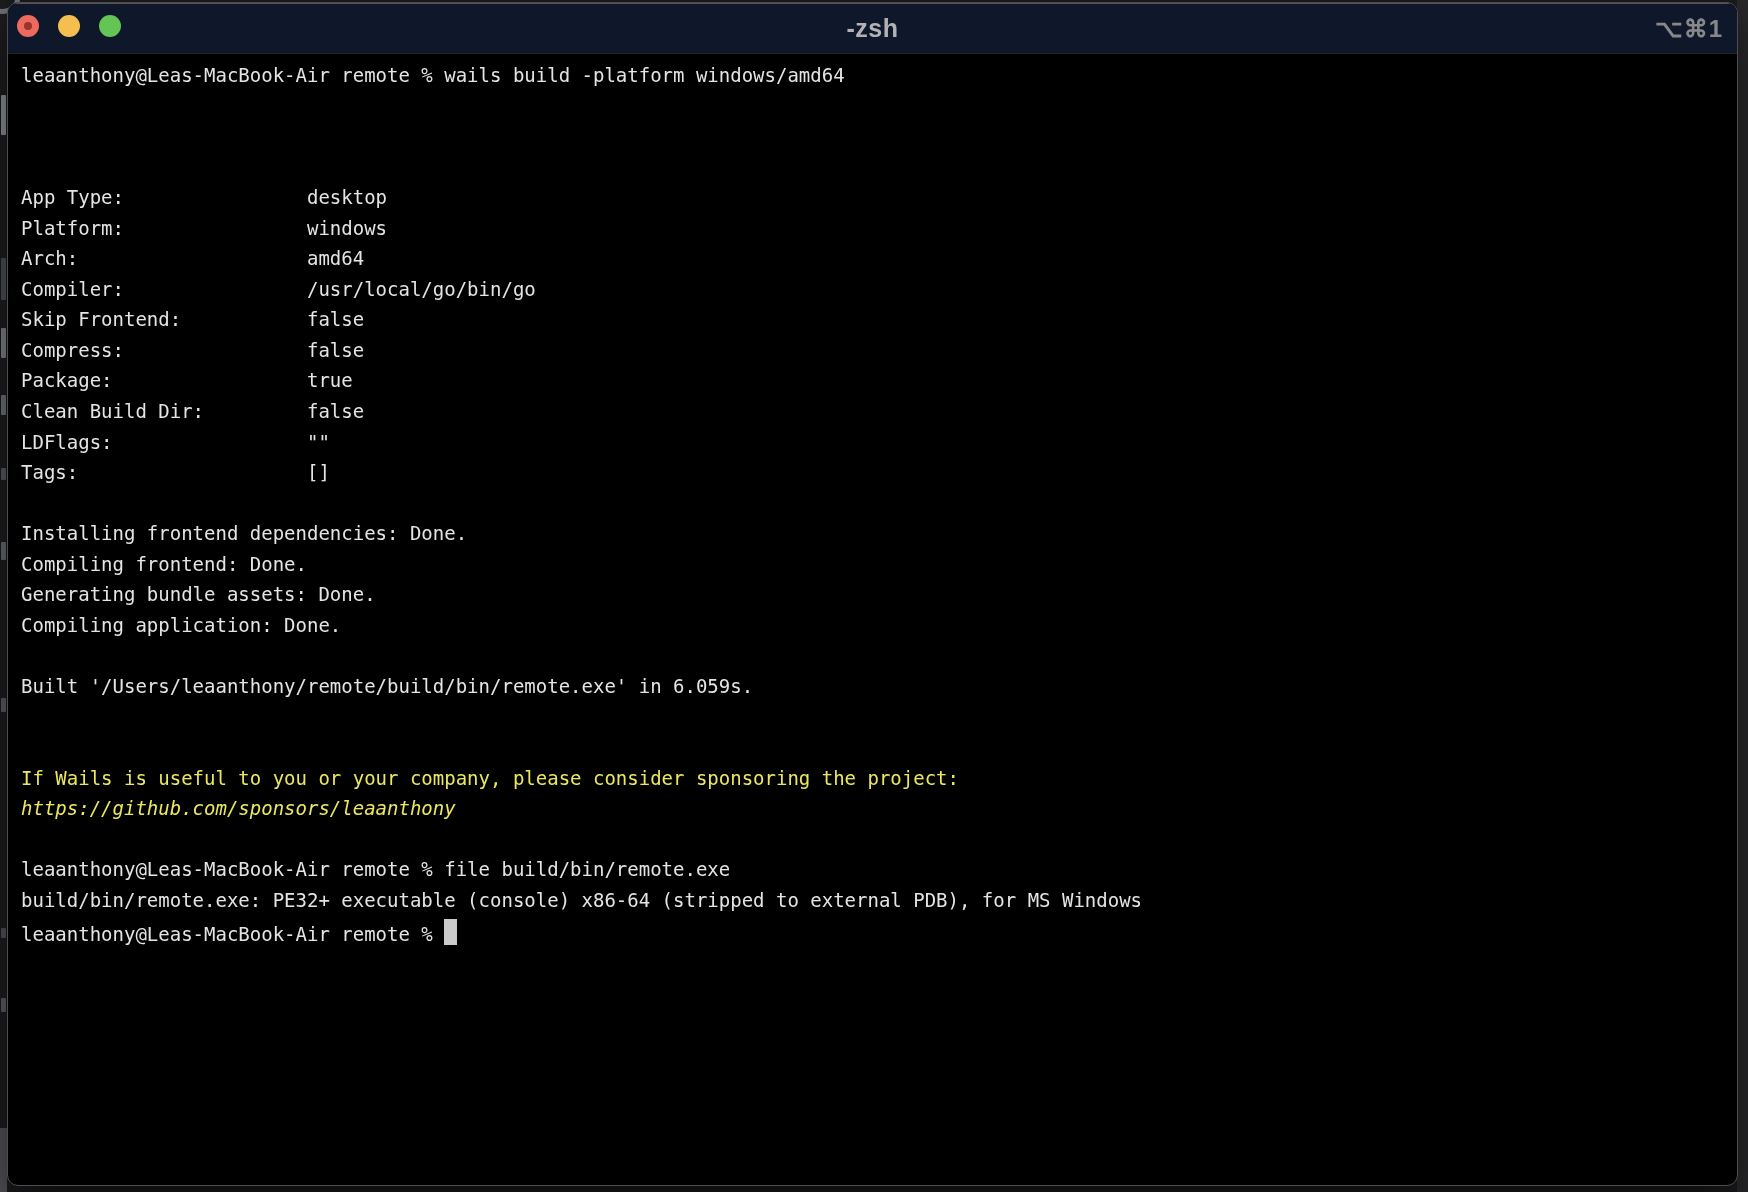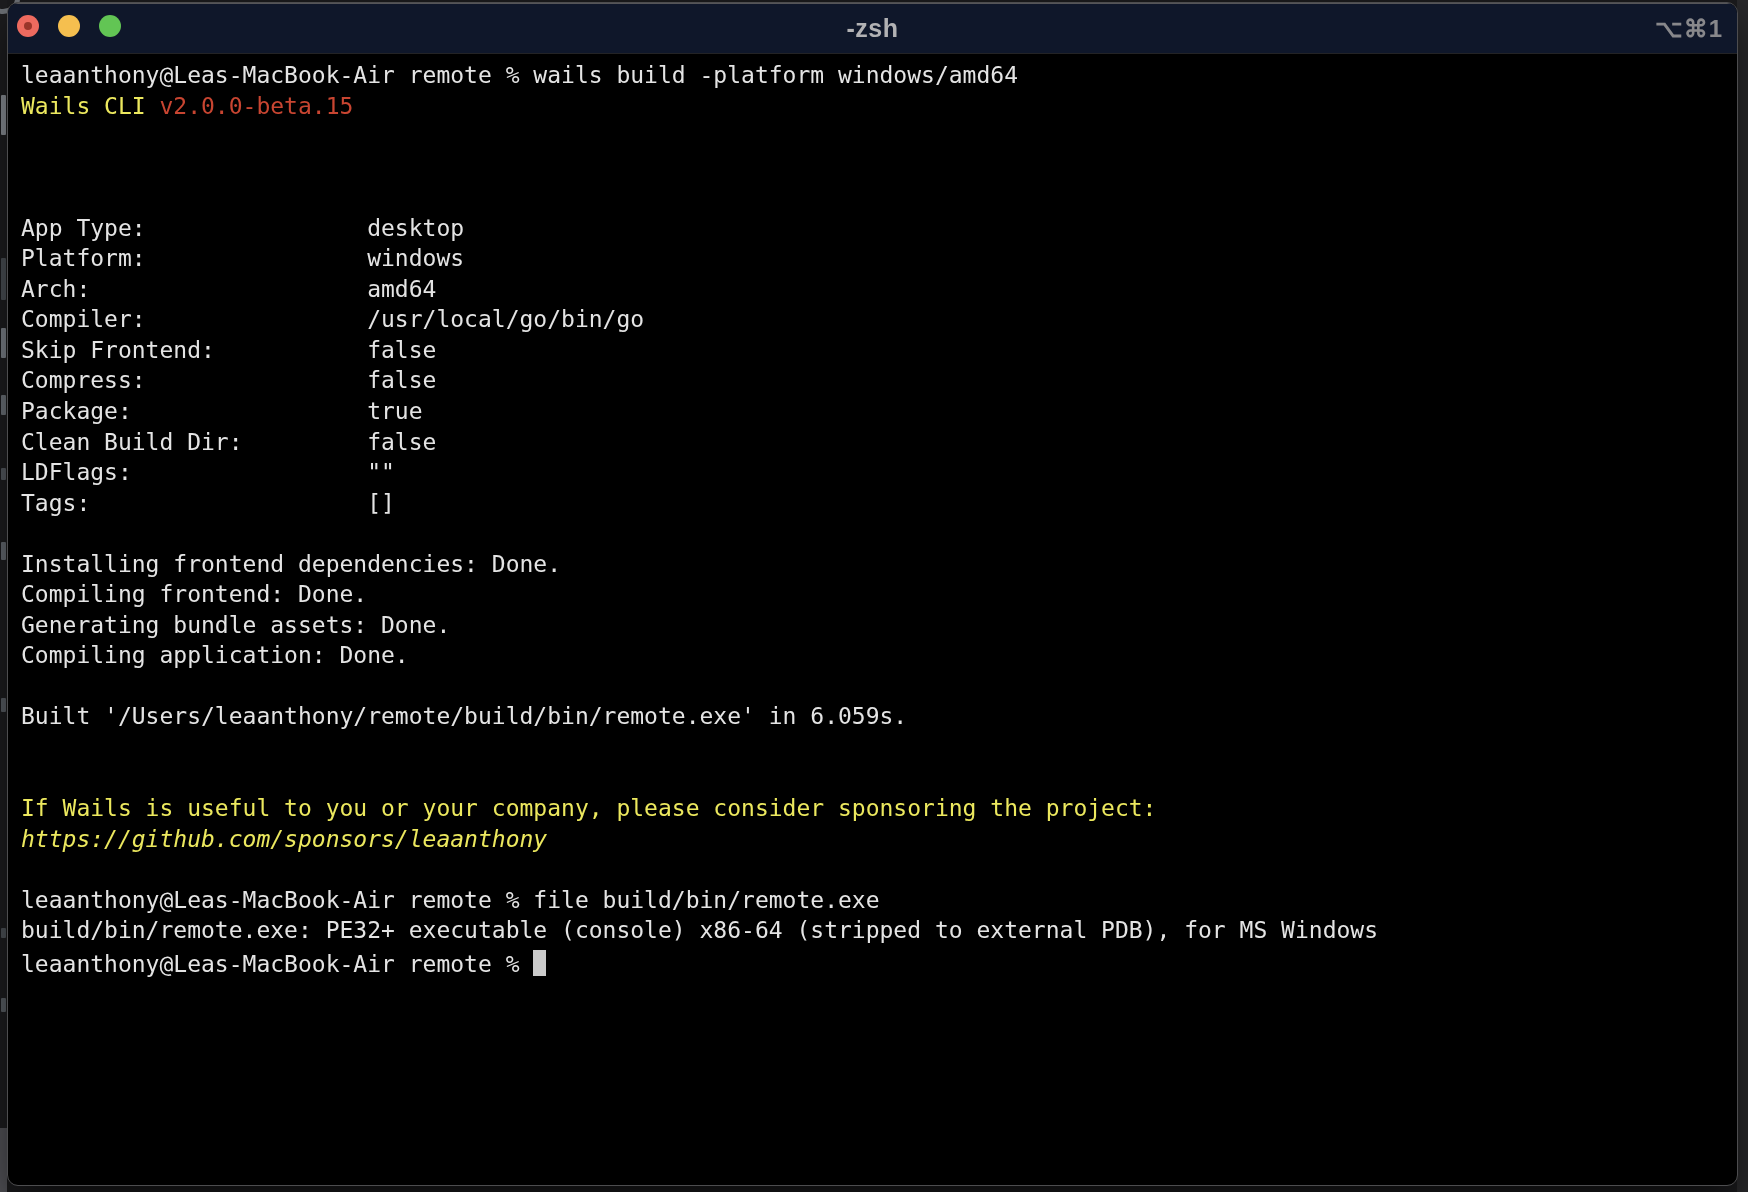"leaanthony@Leas-MacBook-Air remote %" .term-line { font-size: 23px -> 19px }
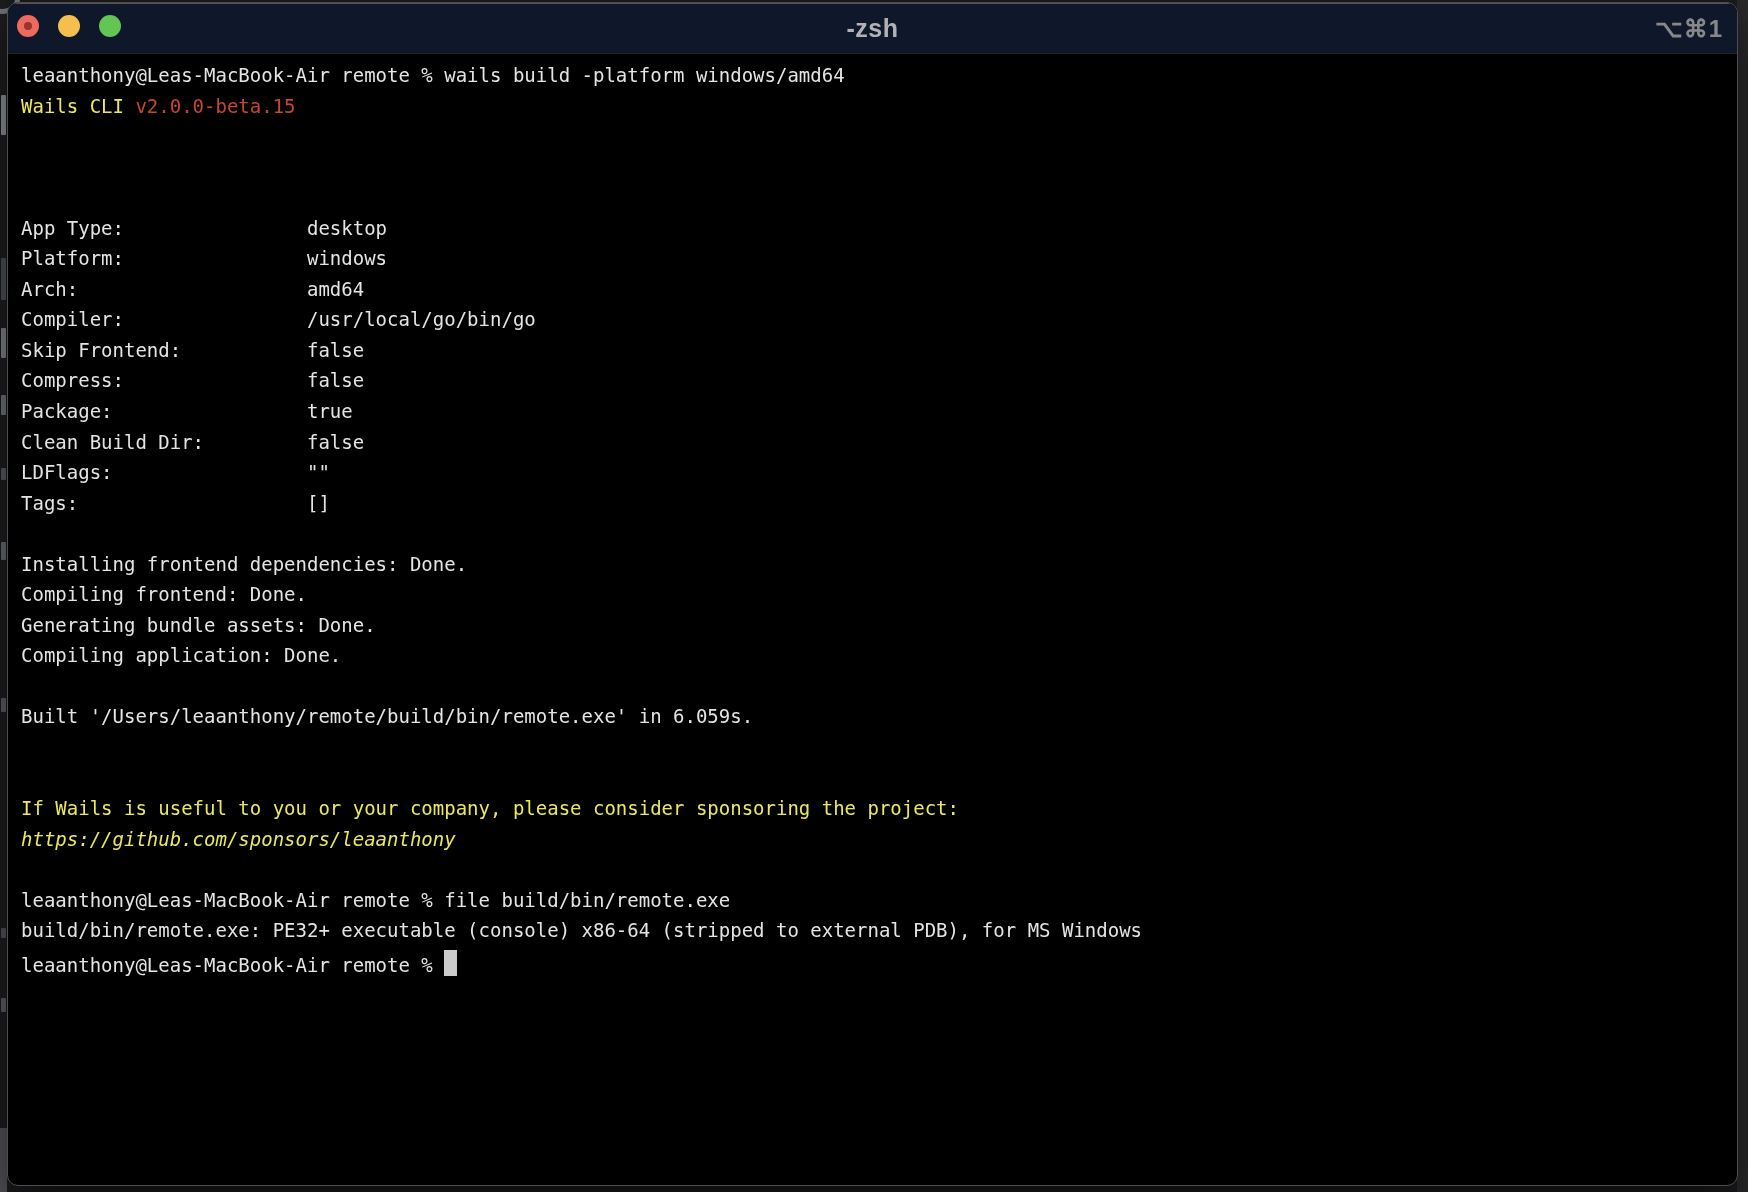"Wails CLI v2.0.0-beta.15" div.term-line { html: <div><span>Wails CLI </span><span>v2.0.0-beta.15</span></div> -> none }
